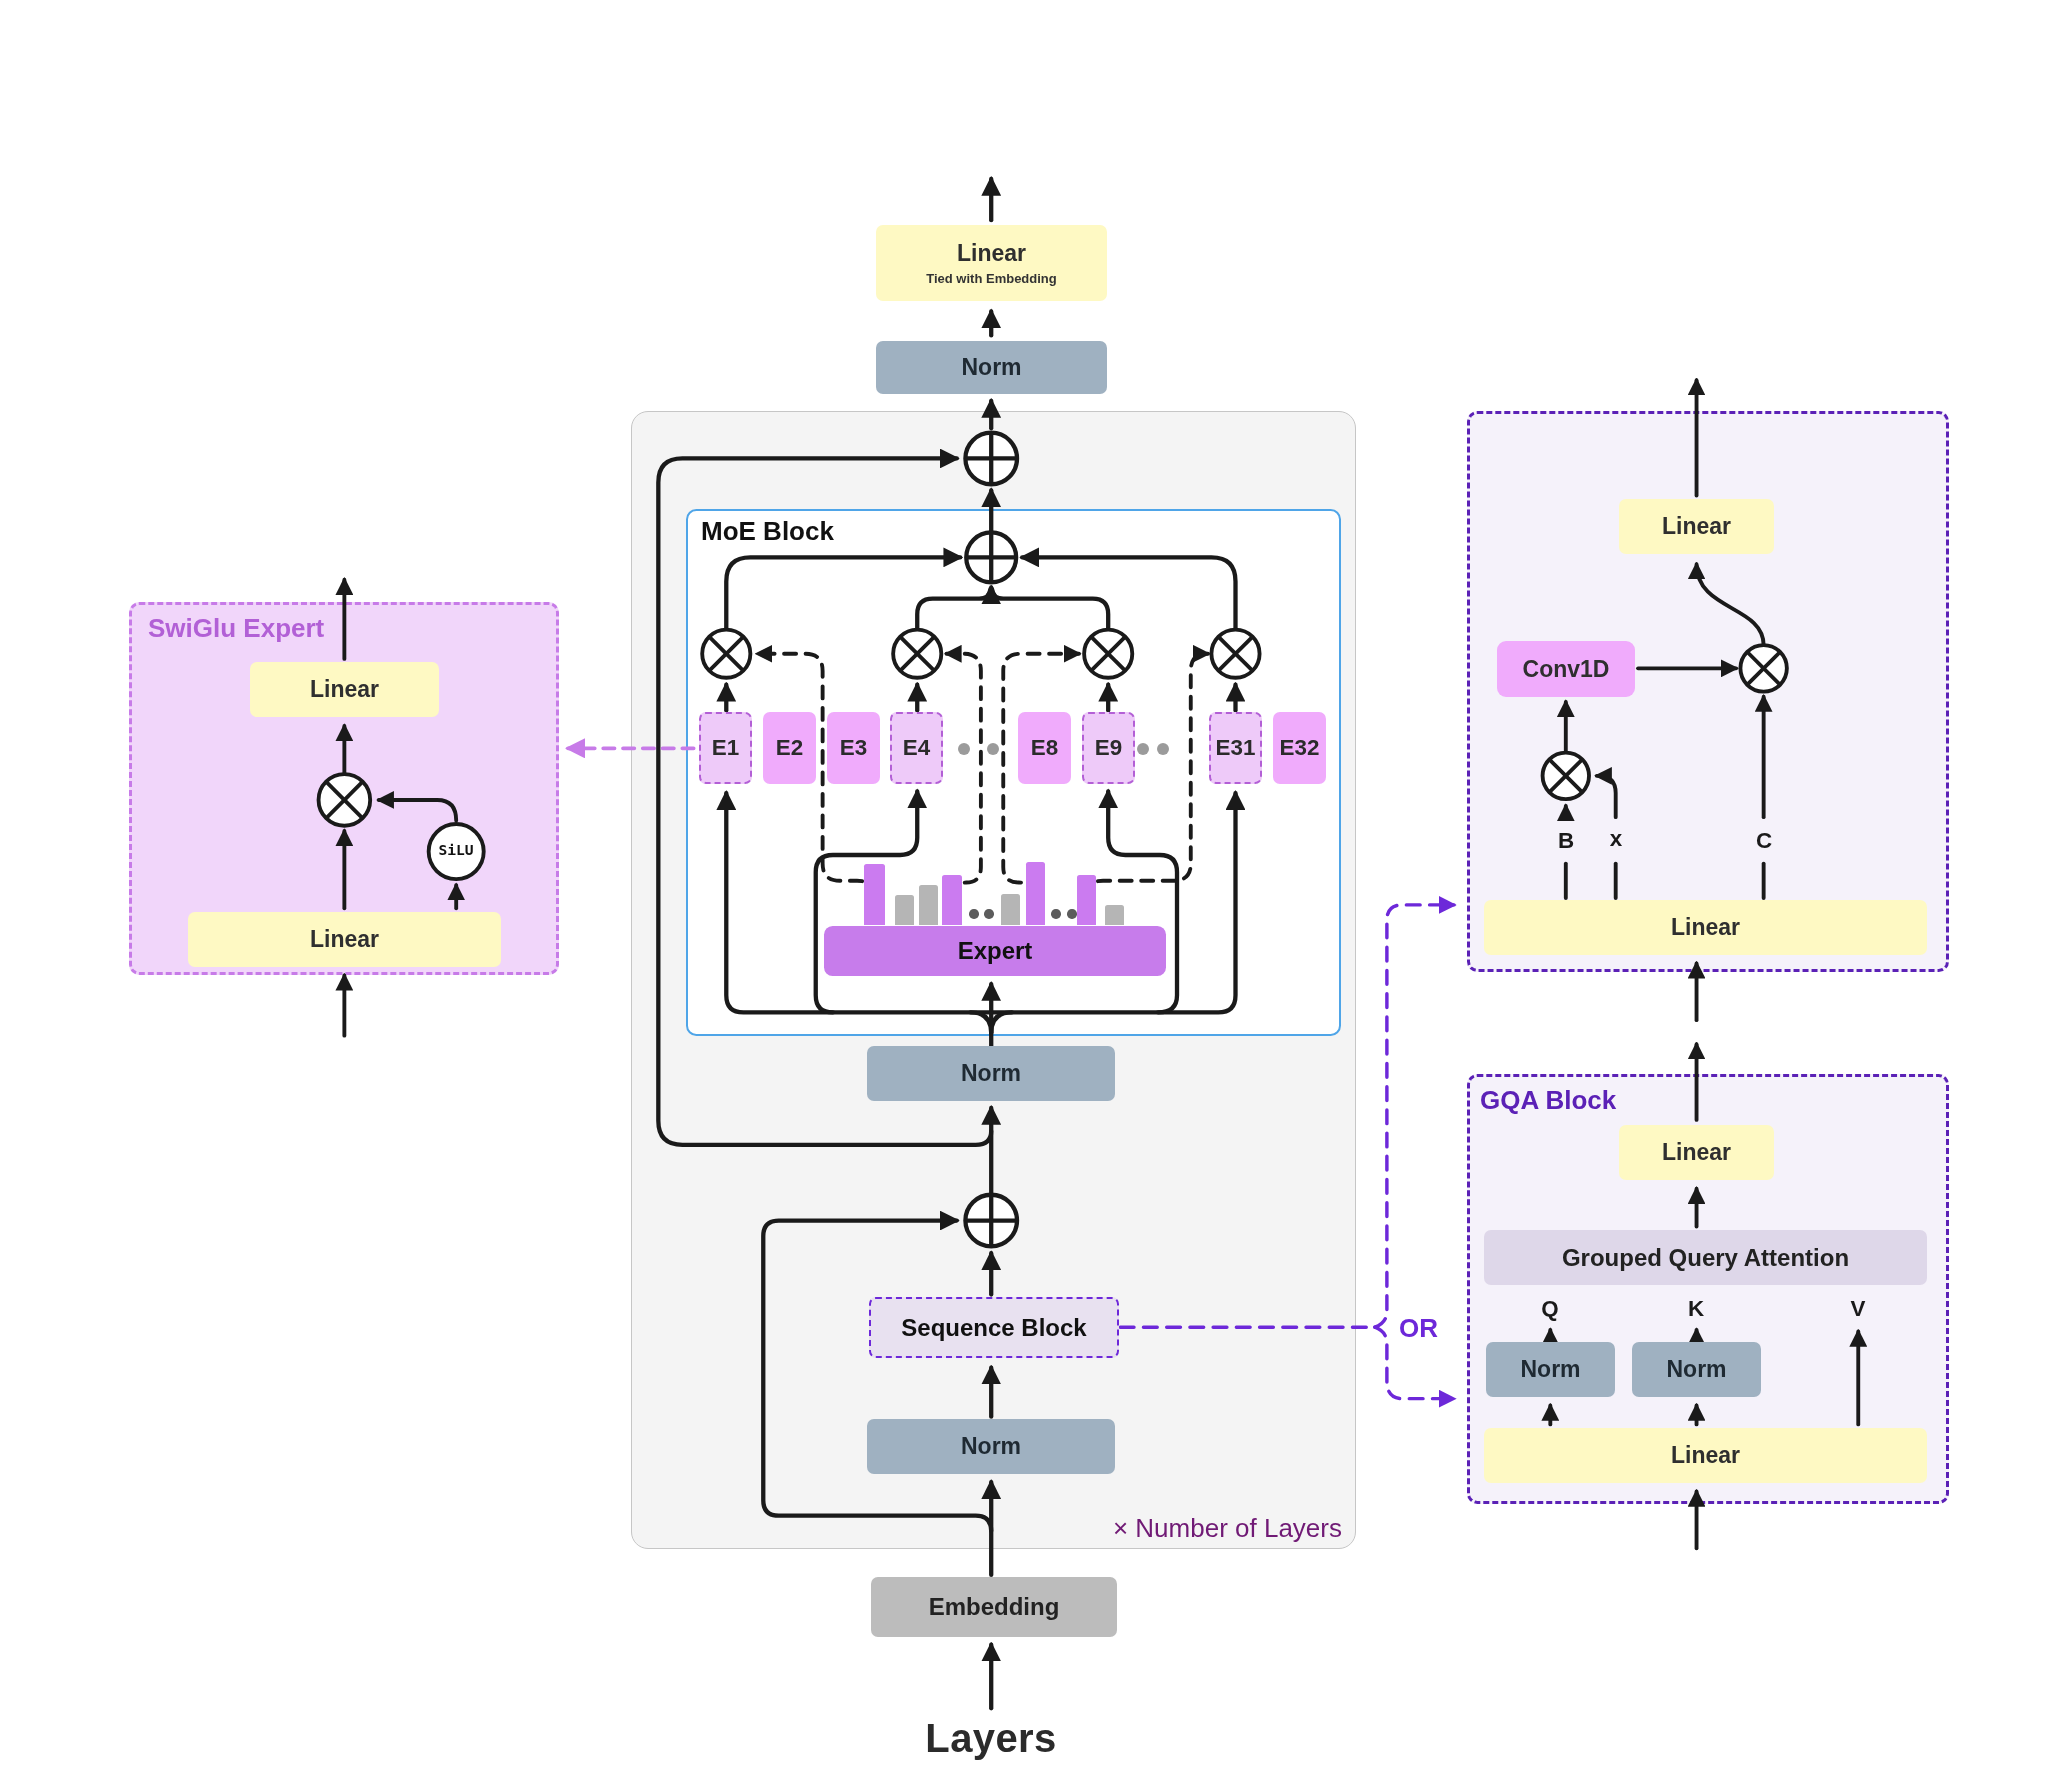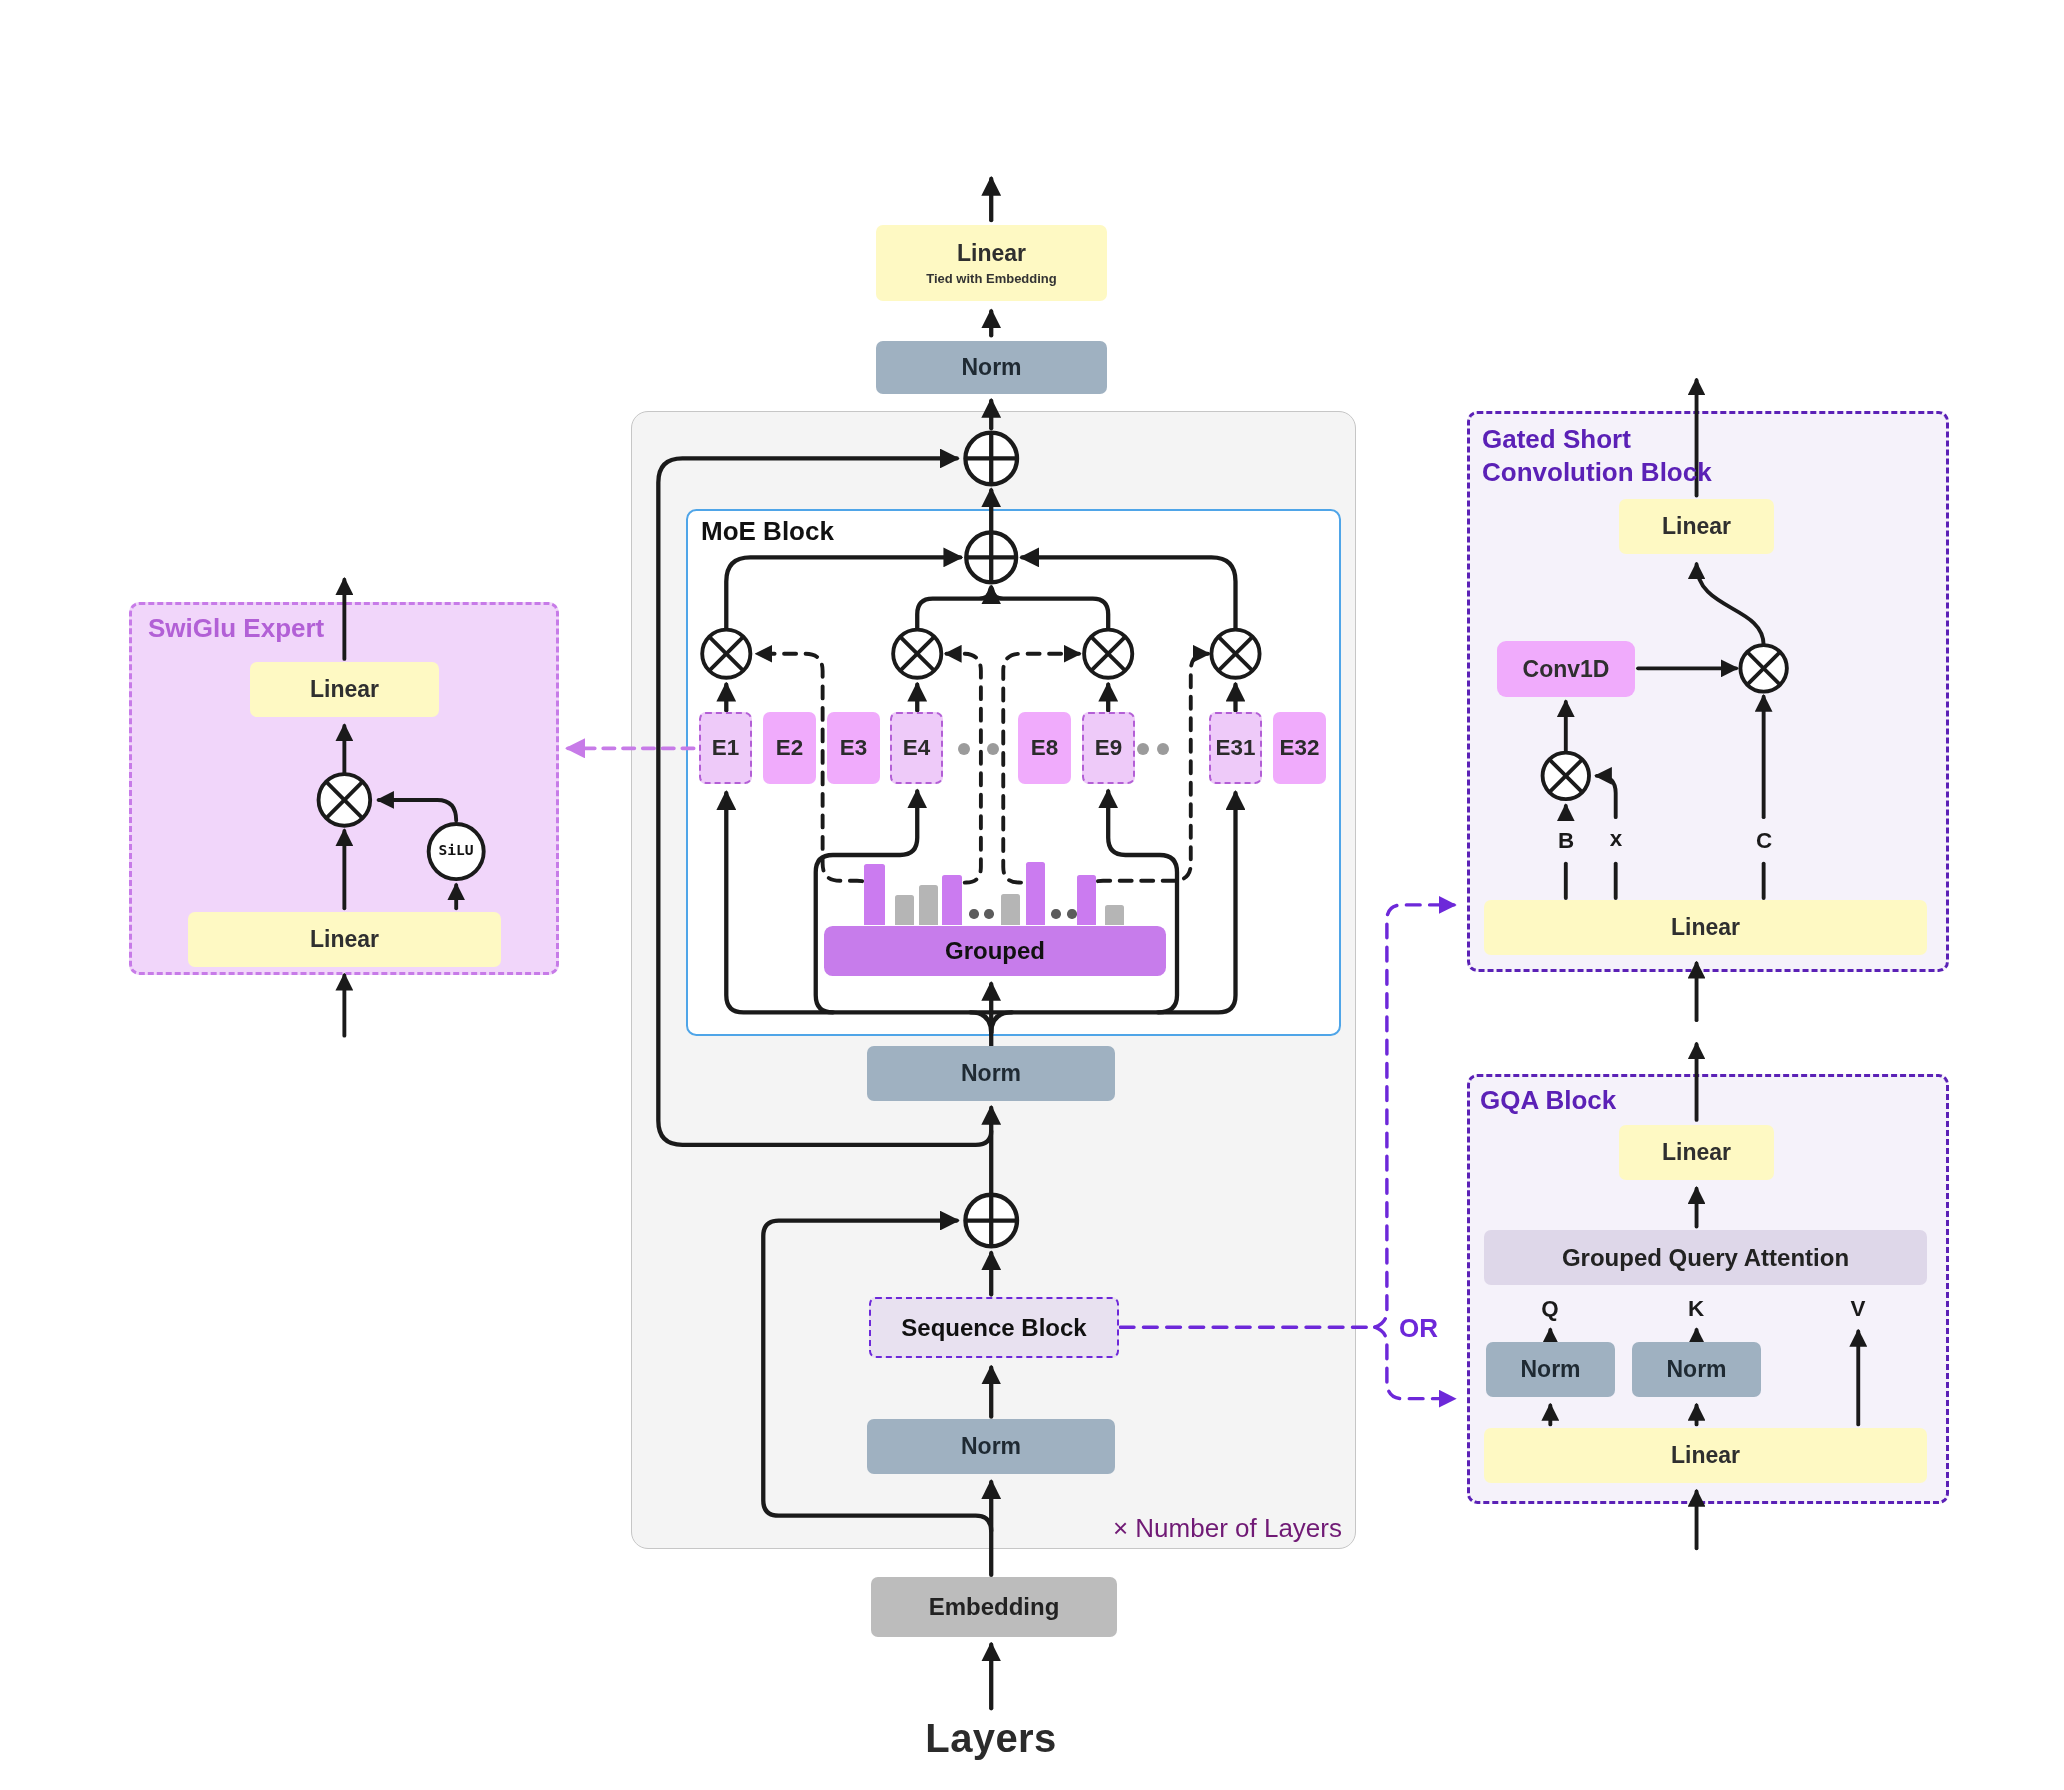"Gated Short" div.lbl { html: <div>Gated Short Convolution Block</div> -> none }
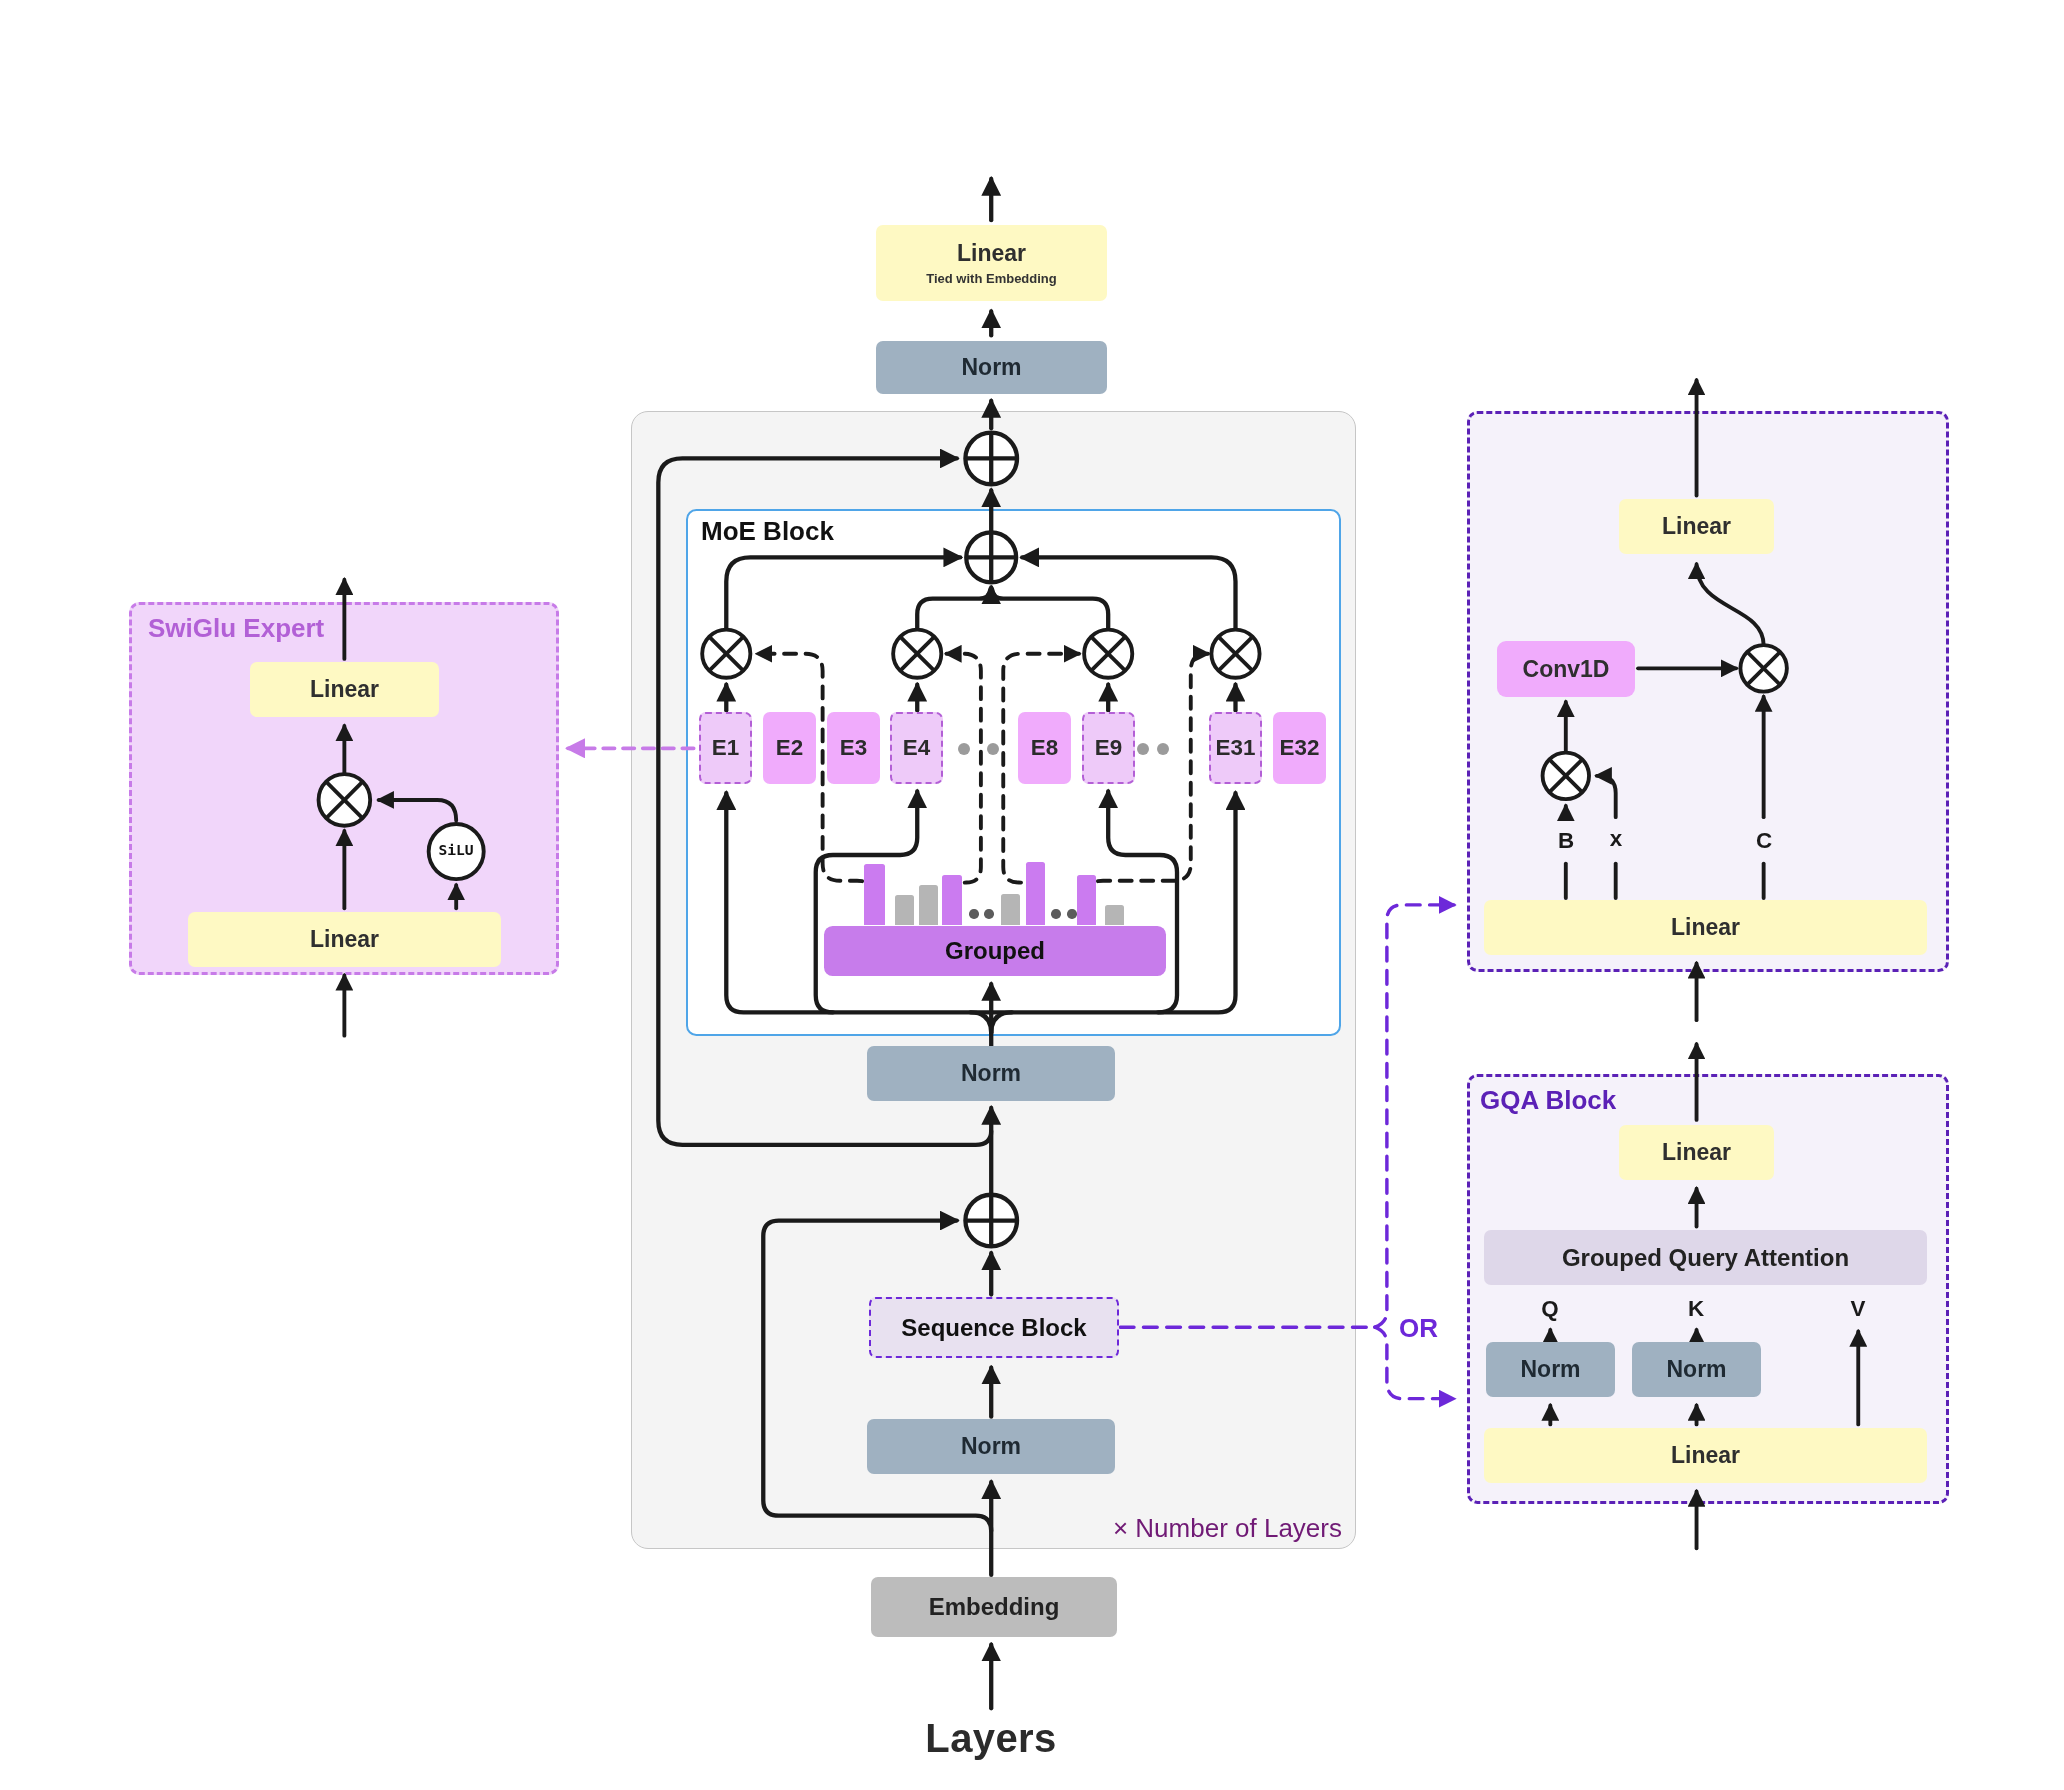"Grouped" div.abs { text: Grouped -> Expert }
